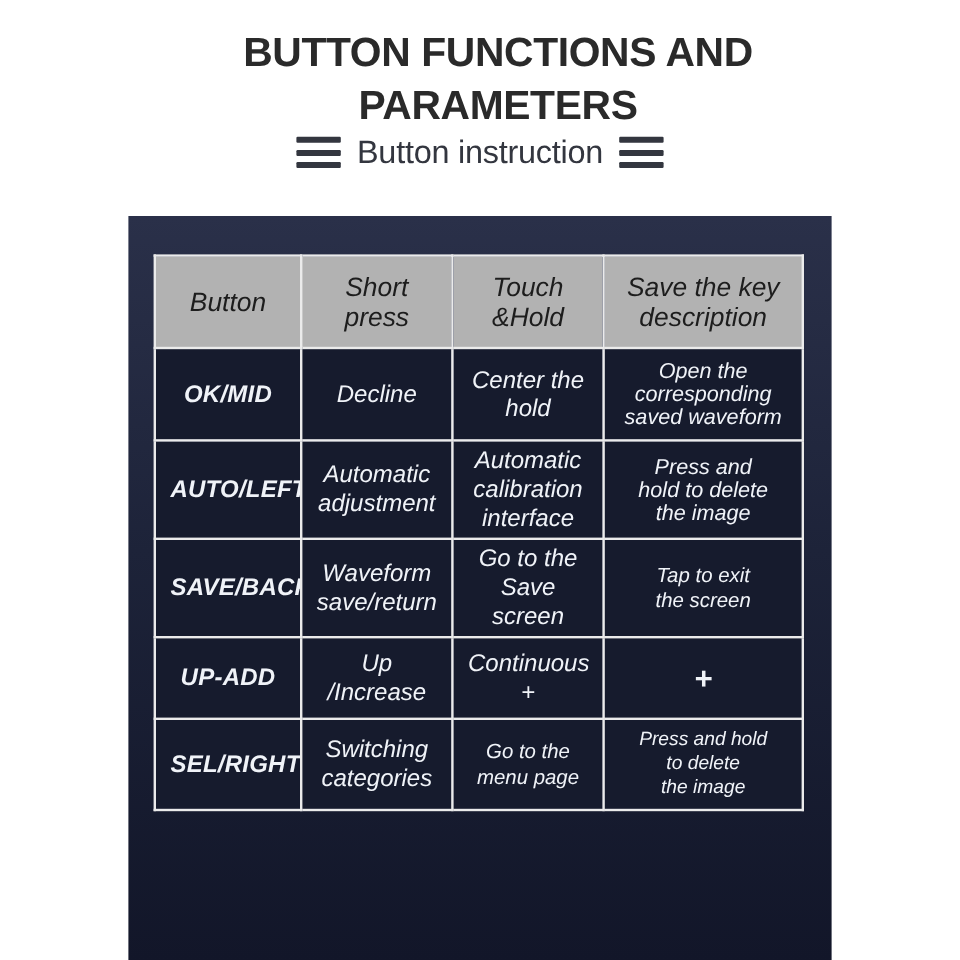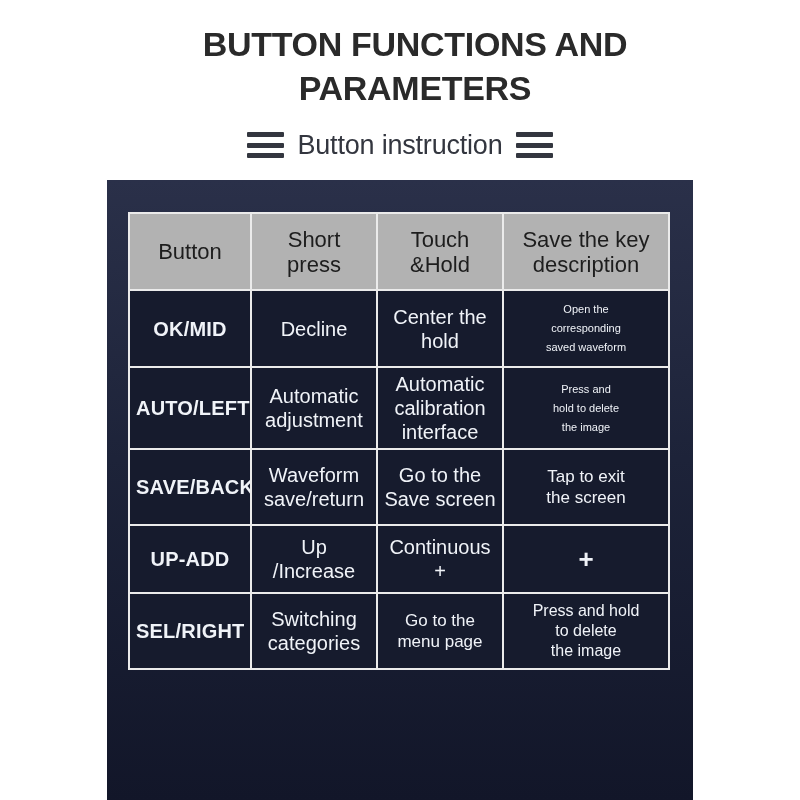"Button instruction" .subtitle { top: 126px -> 108px }
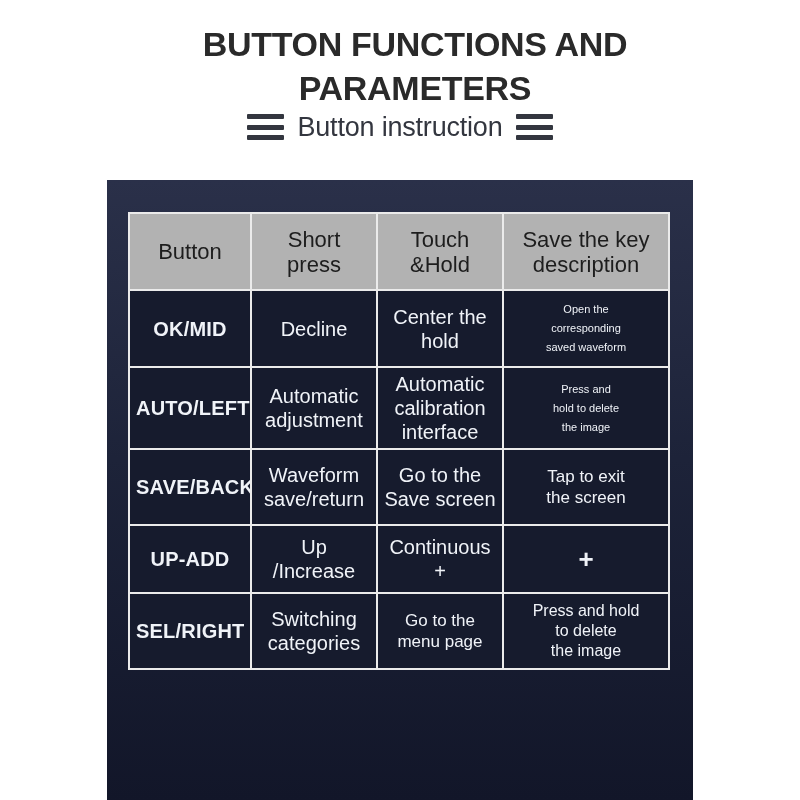"Button" table.fn th,table.fn td { font-style: none -> italic; padding: 4px 6px -> 4px 12px }
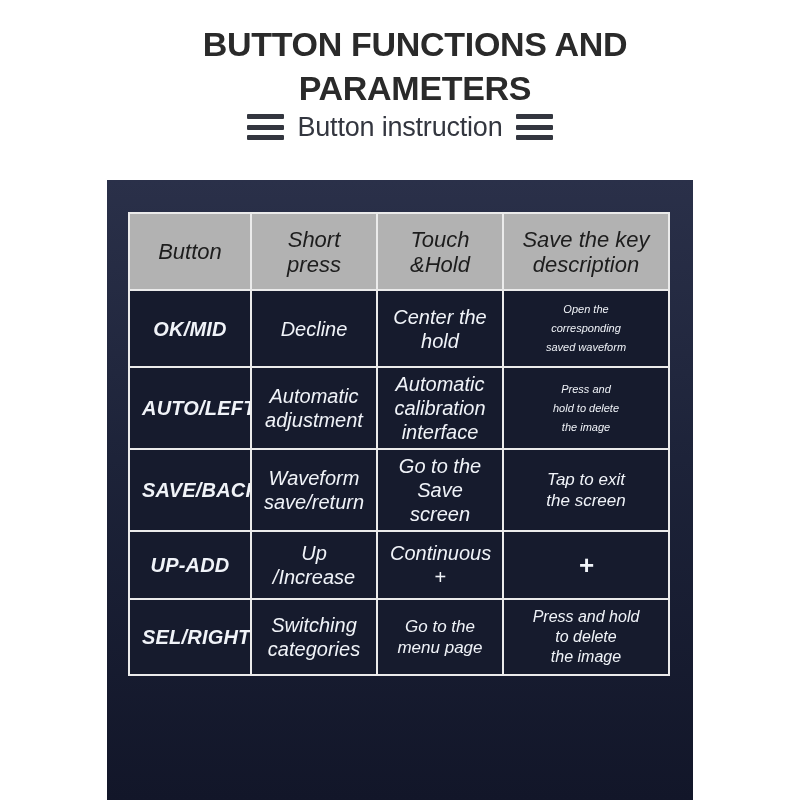"Open the" table.fn td.fs15 { font-size: 11px -> 18px }
